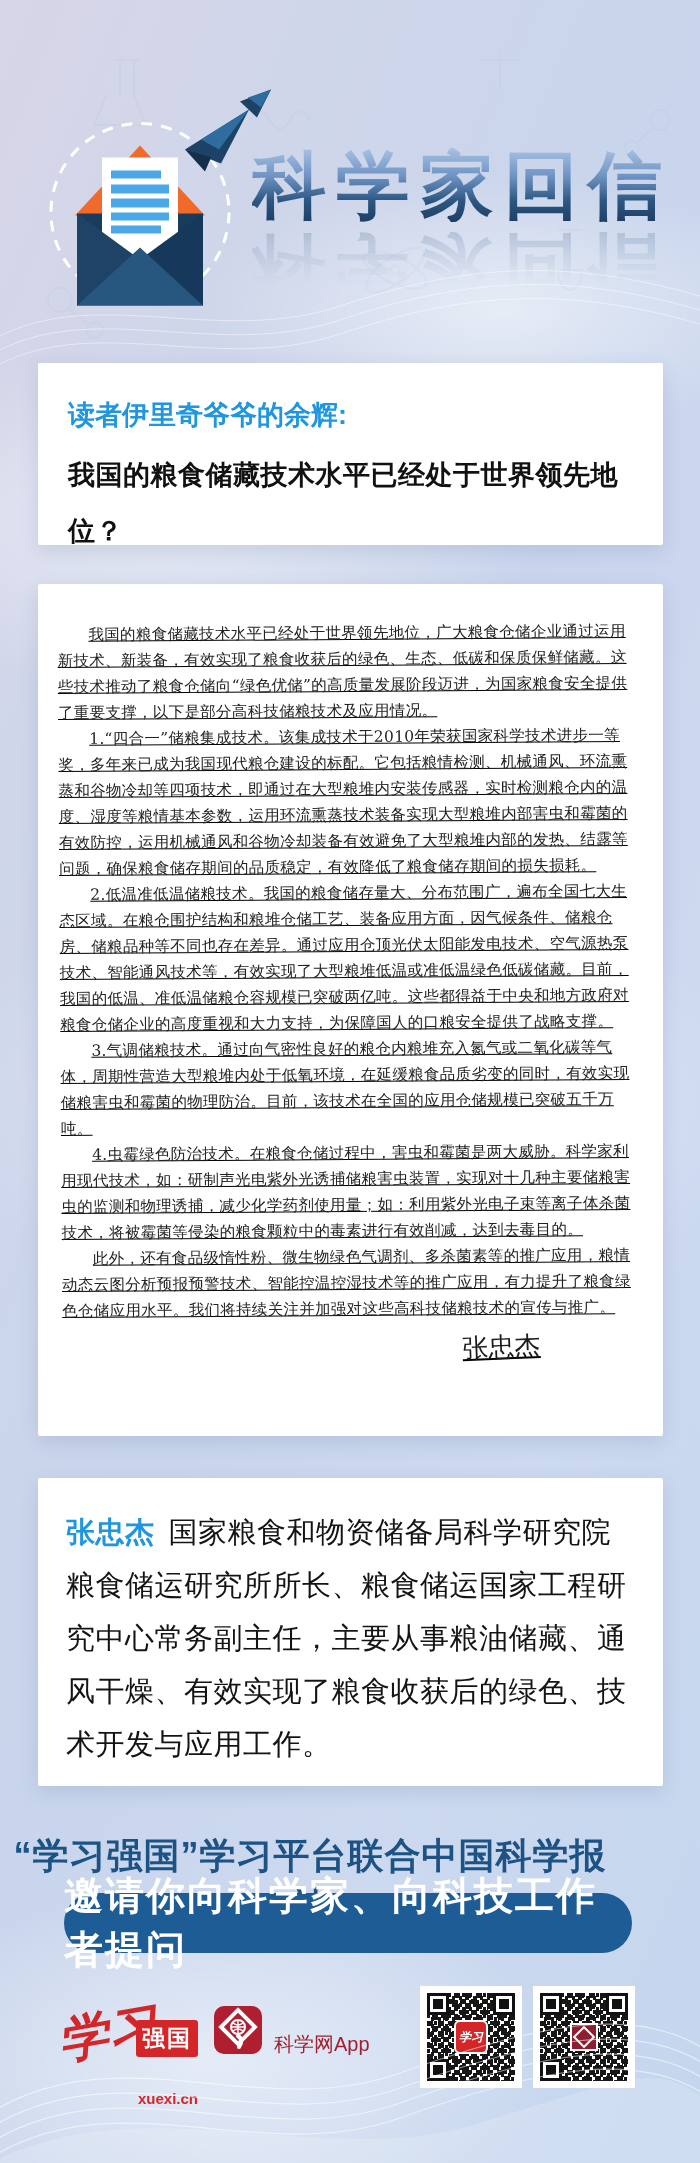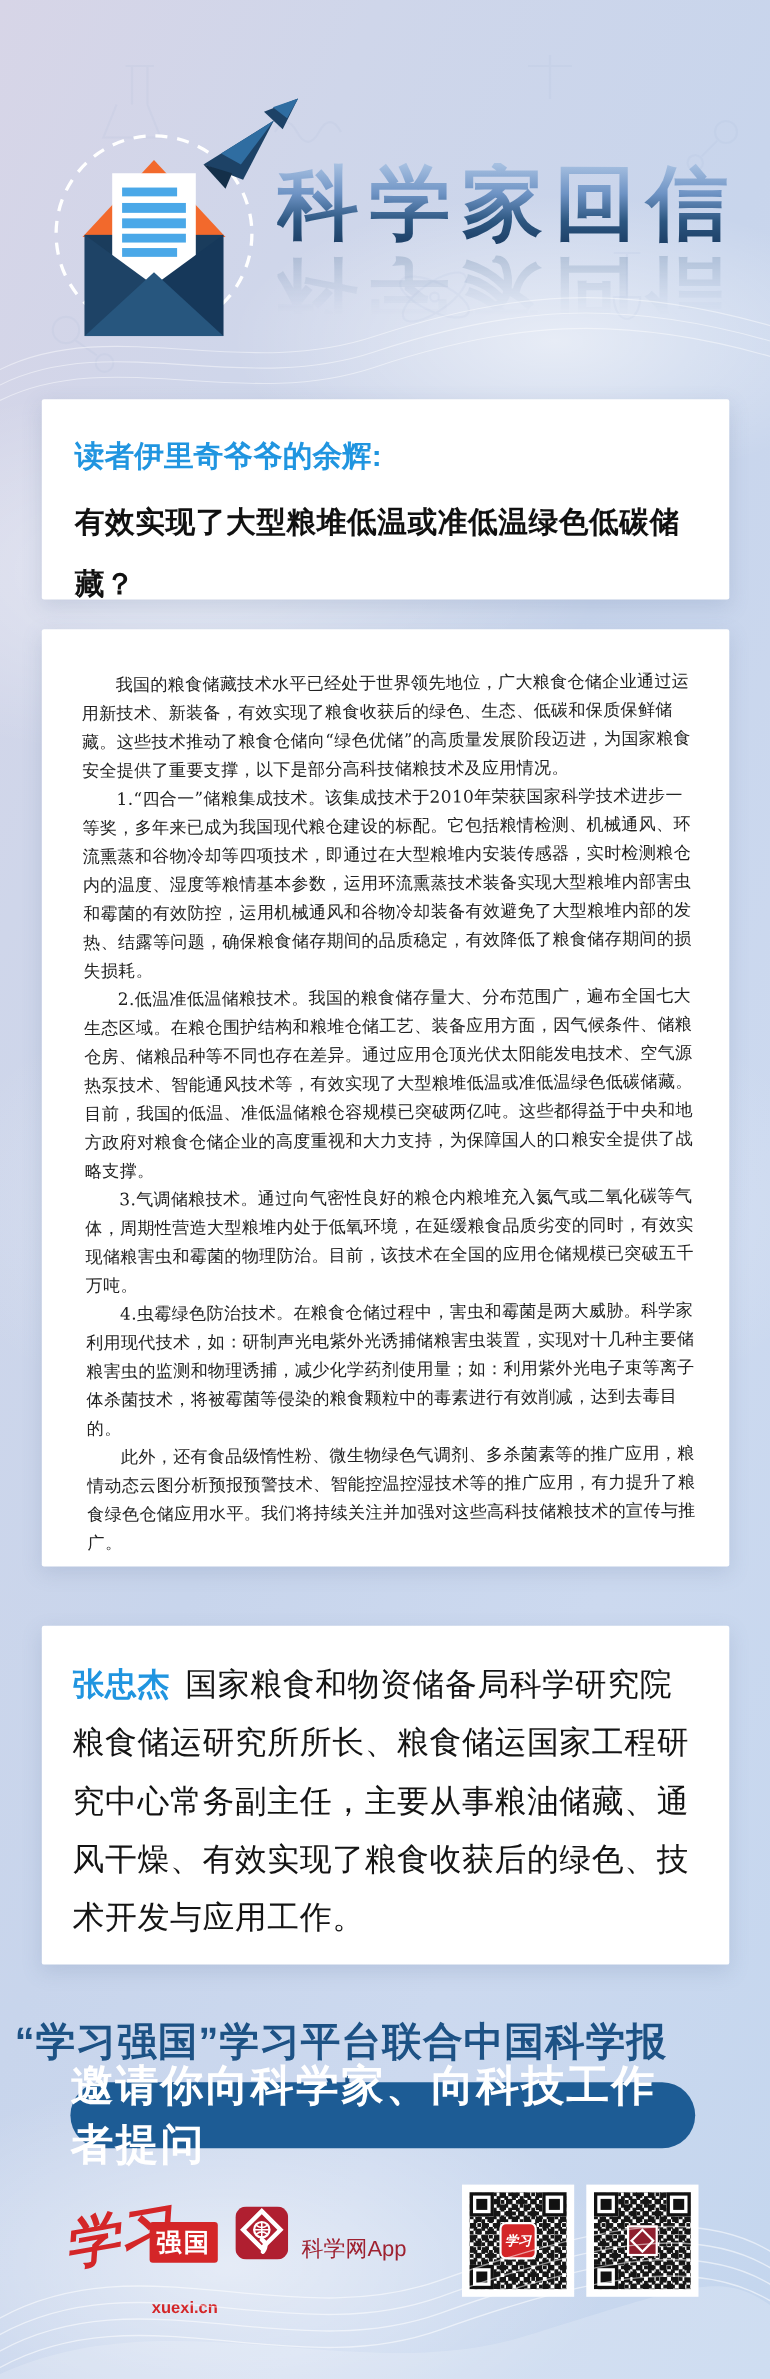"有效实现了大型粮堆低温或准低温绿色低碳储藏？" p.question-text { text: 有效实现了大型粮堆低温或准低温绿色低碳储藏 -> 我国的粮食储藏技术水平已经处于世界领先地位 }
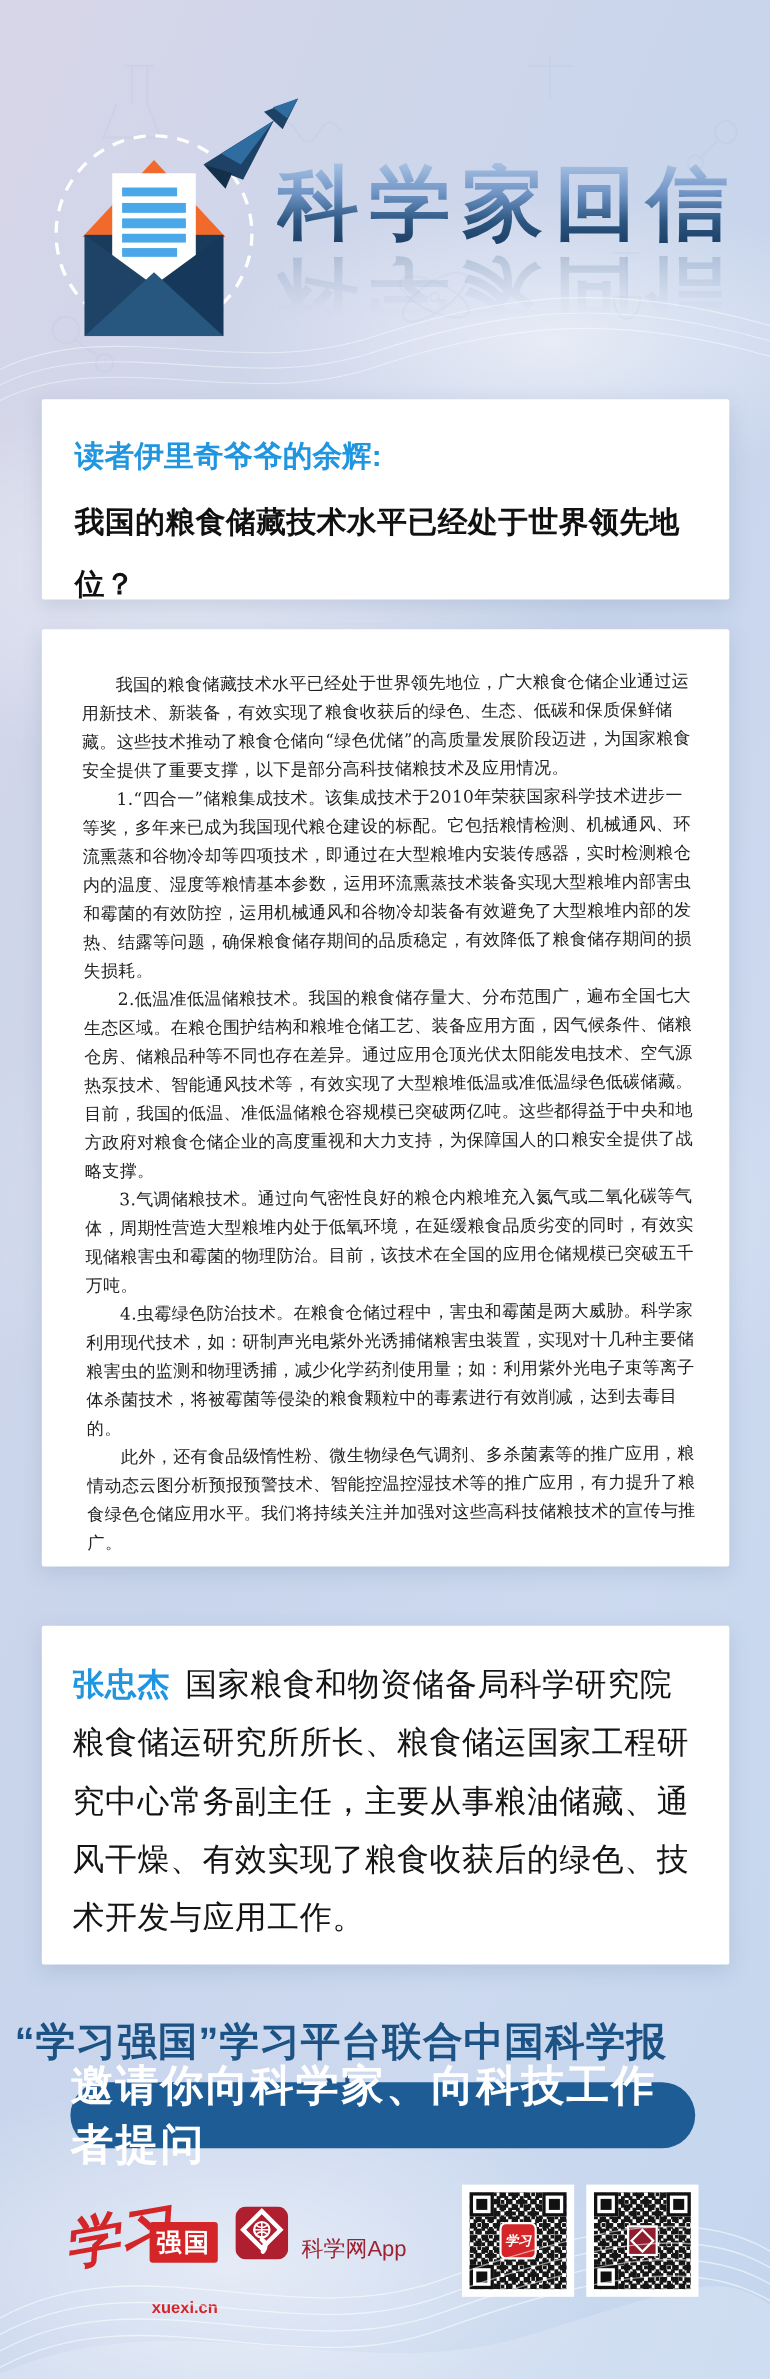"我国的粮食储藏技术水平已经处于世界领先地位，广大粮食仓储企业通过运用新技术、新装" .letter-card { padding: 36px 30px 0 39px -> 36px 30px 0 22px; text-decoration: none -> underline; top: 572px -> 584px }
